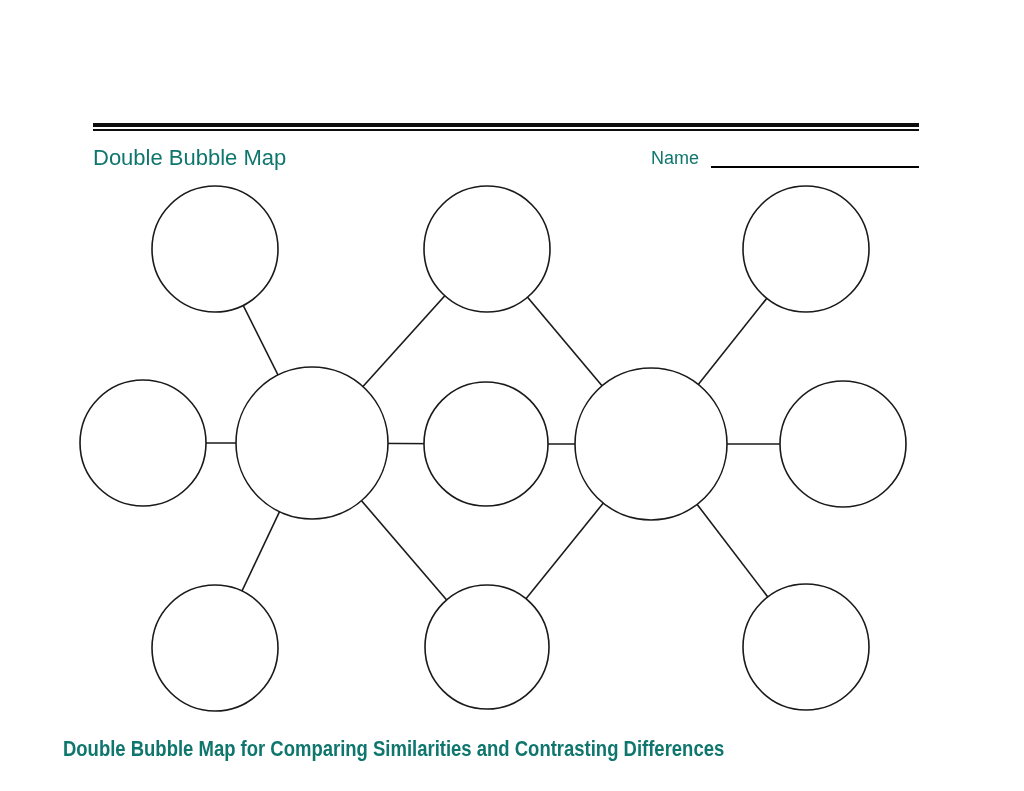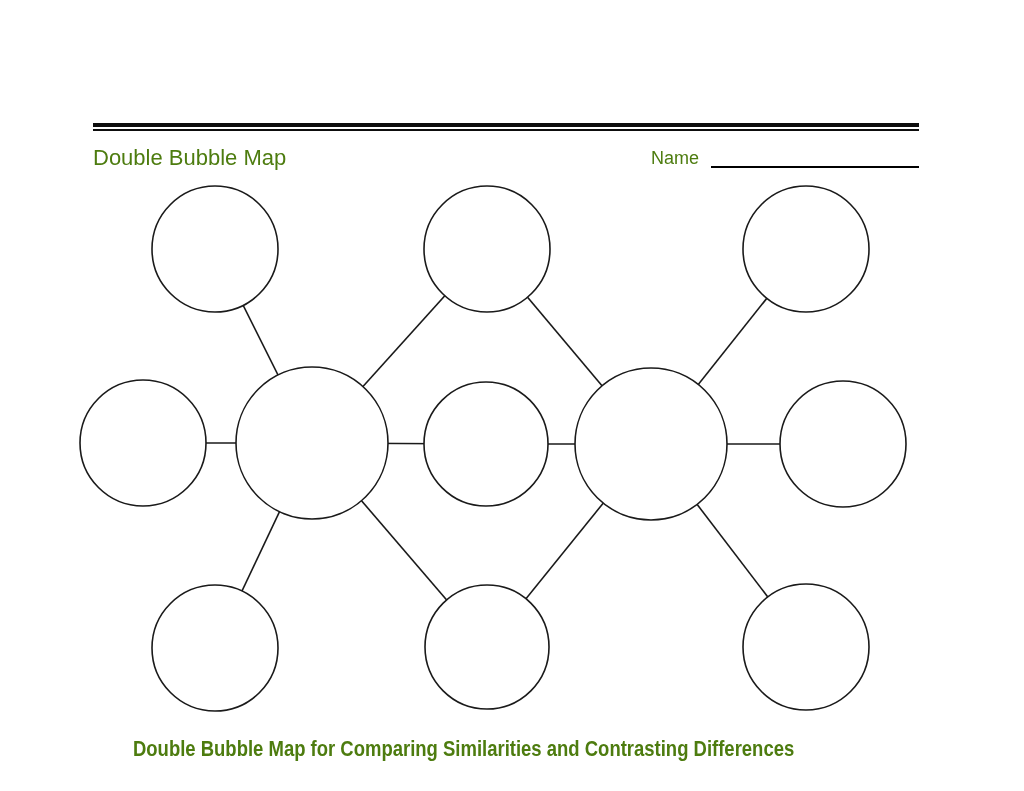"Double Bubble Map" .page { color: #4d7c0f -> #0f766e }
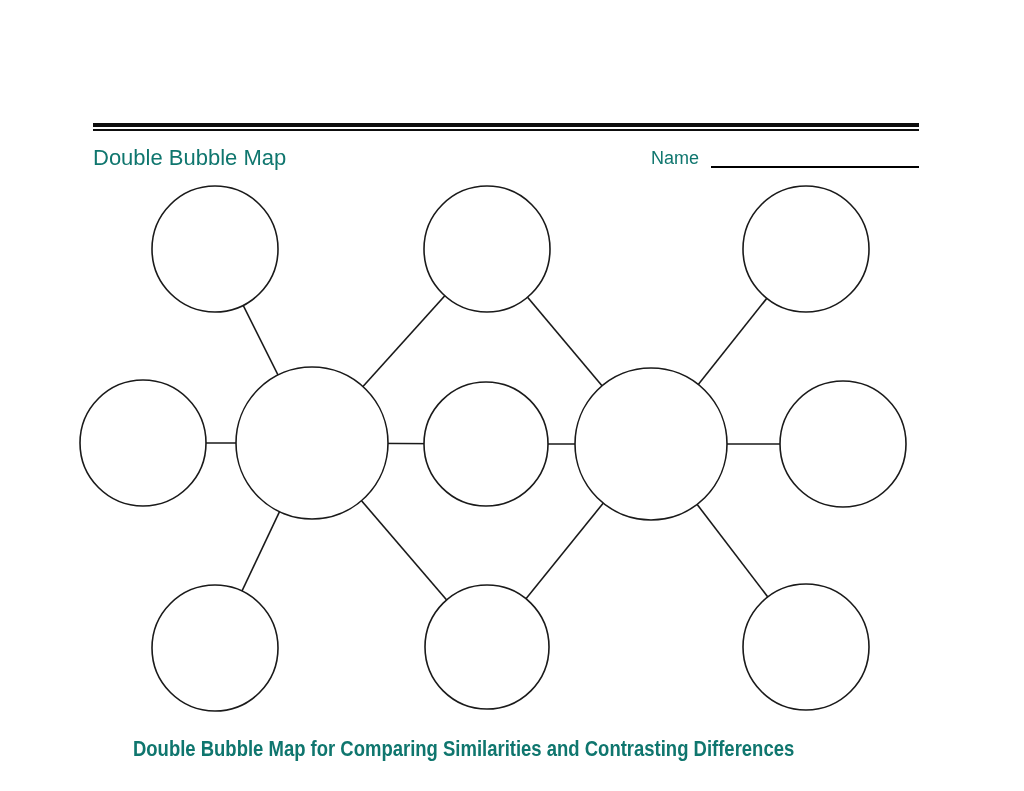"Double Bubble Map for Comparing" .caption { text-align: center -> left }
